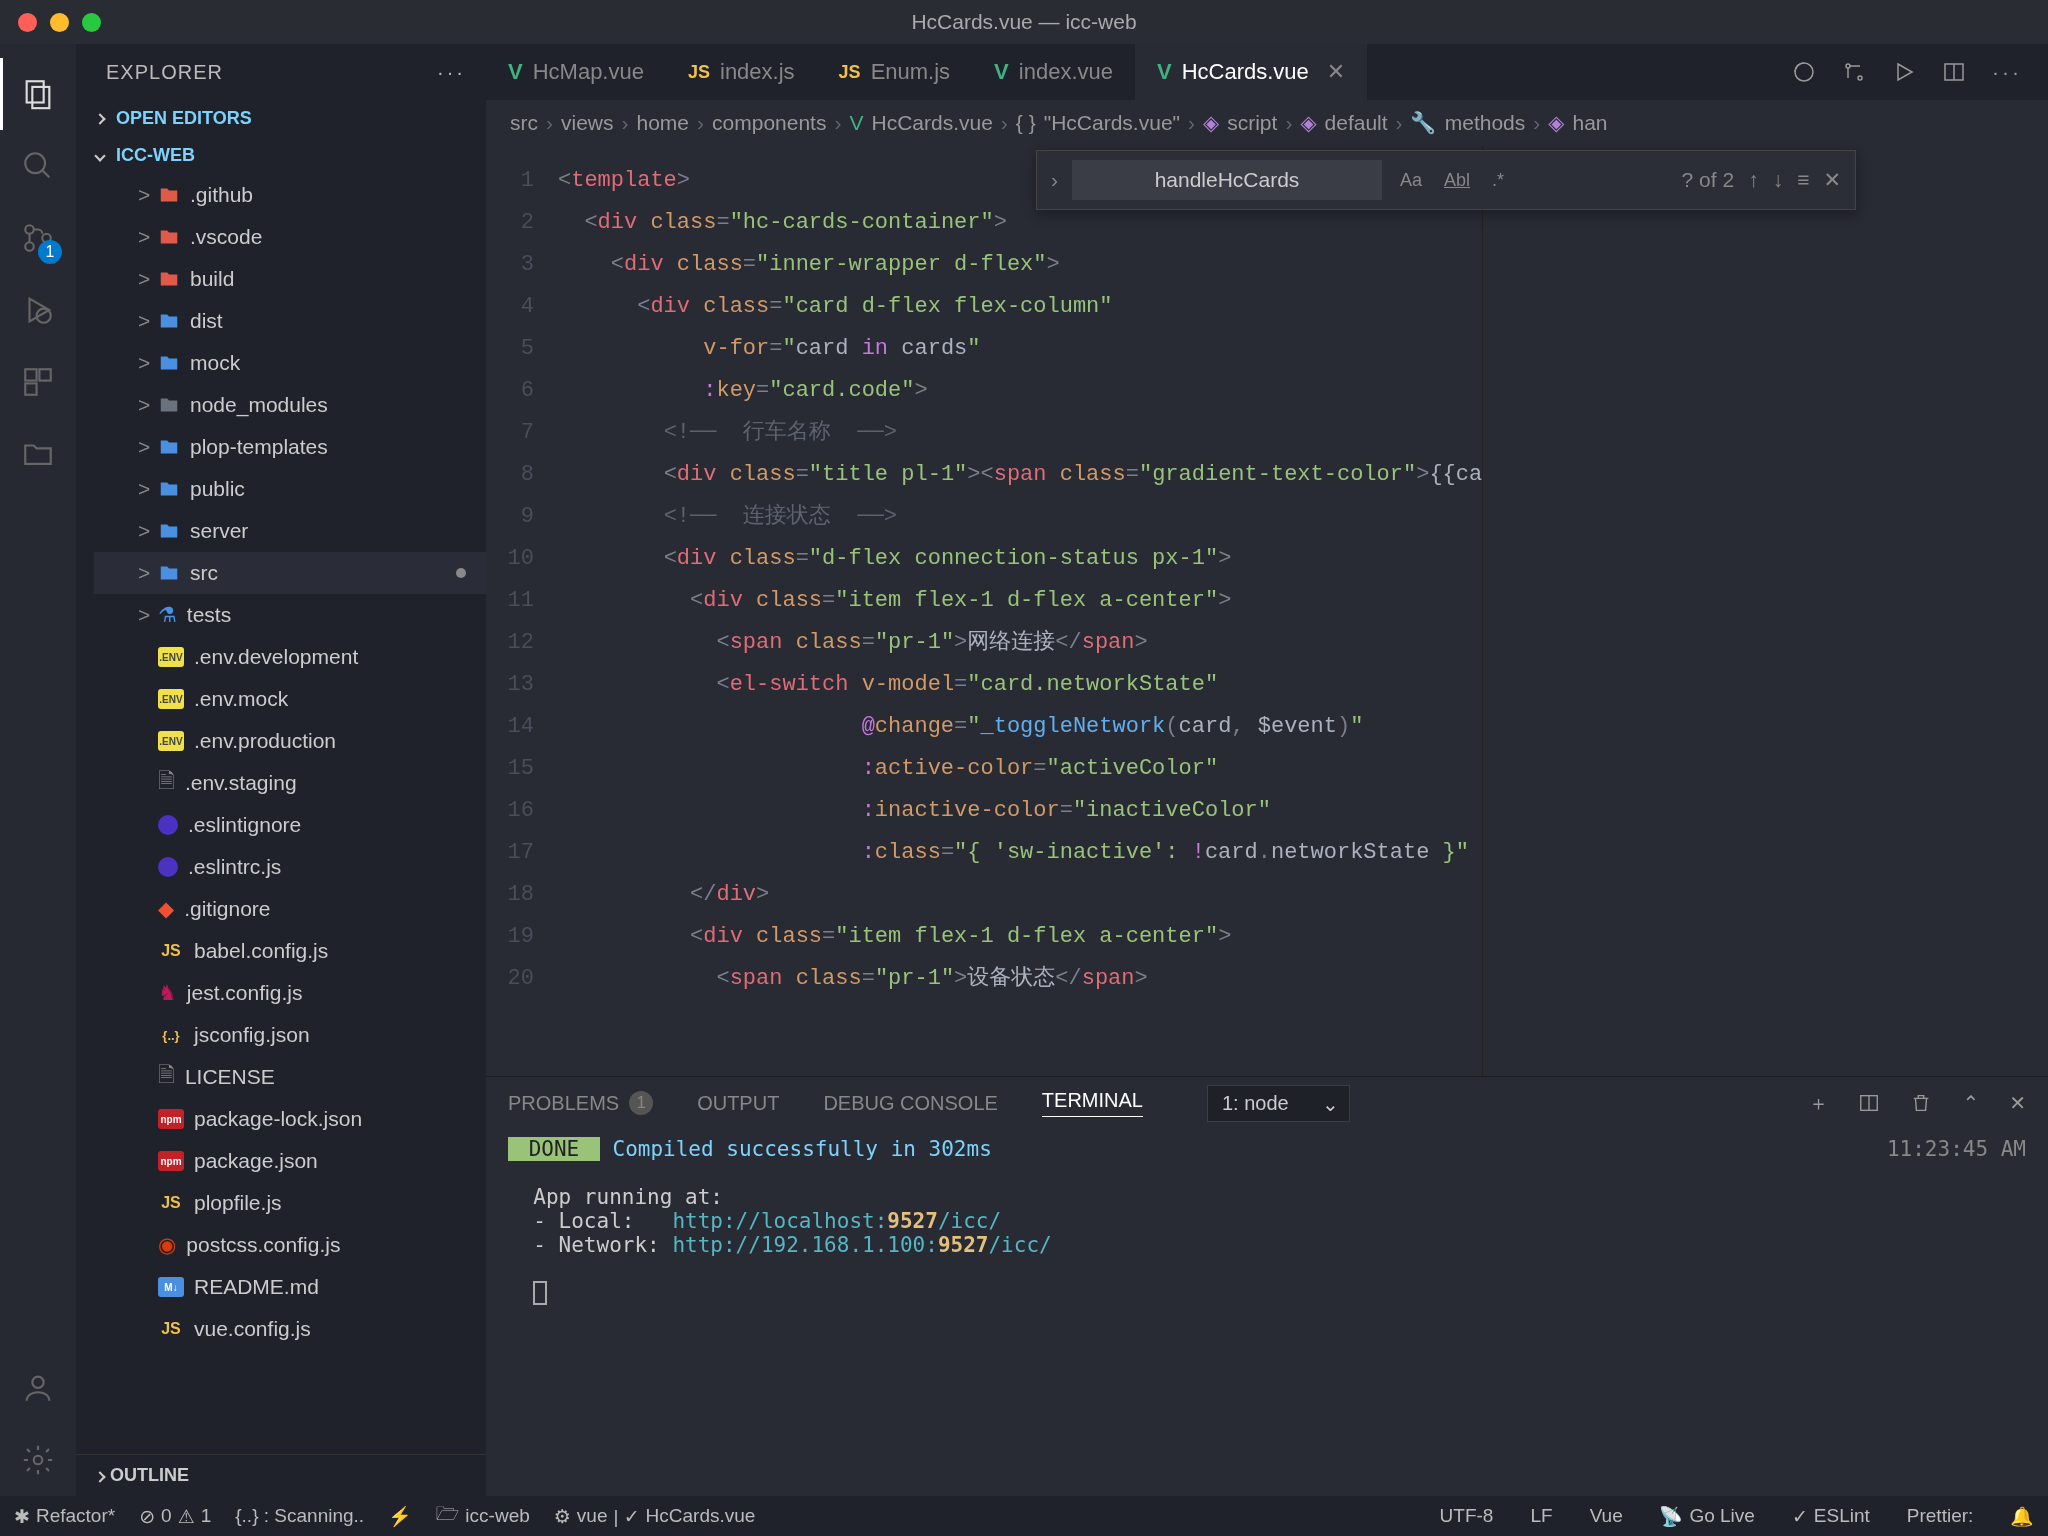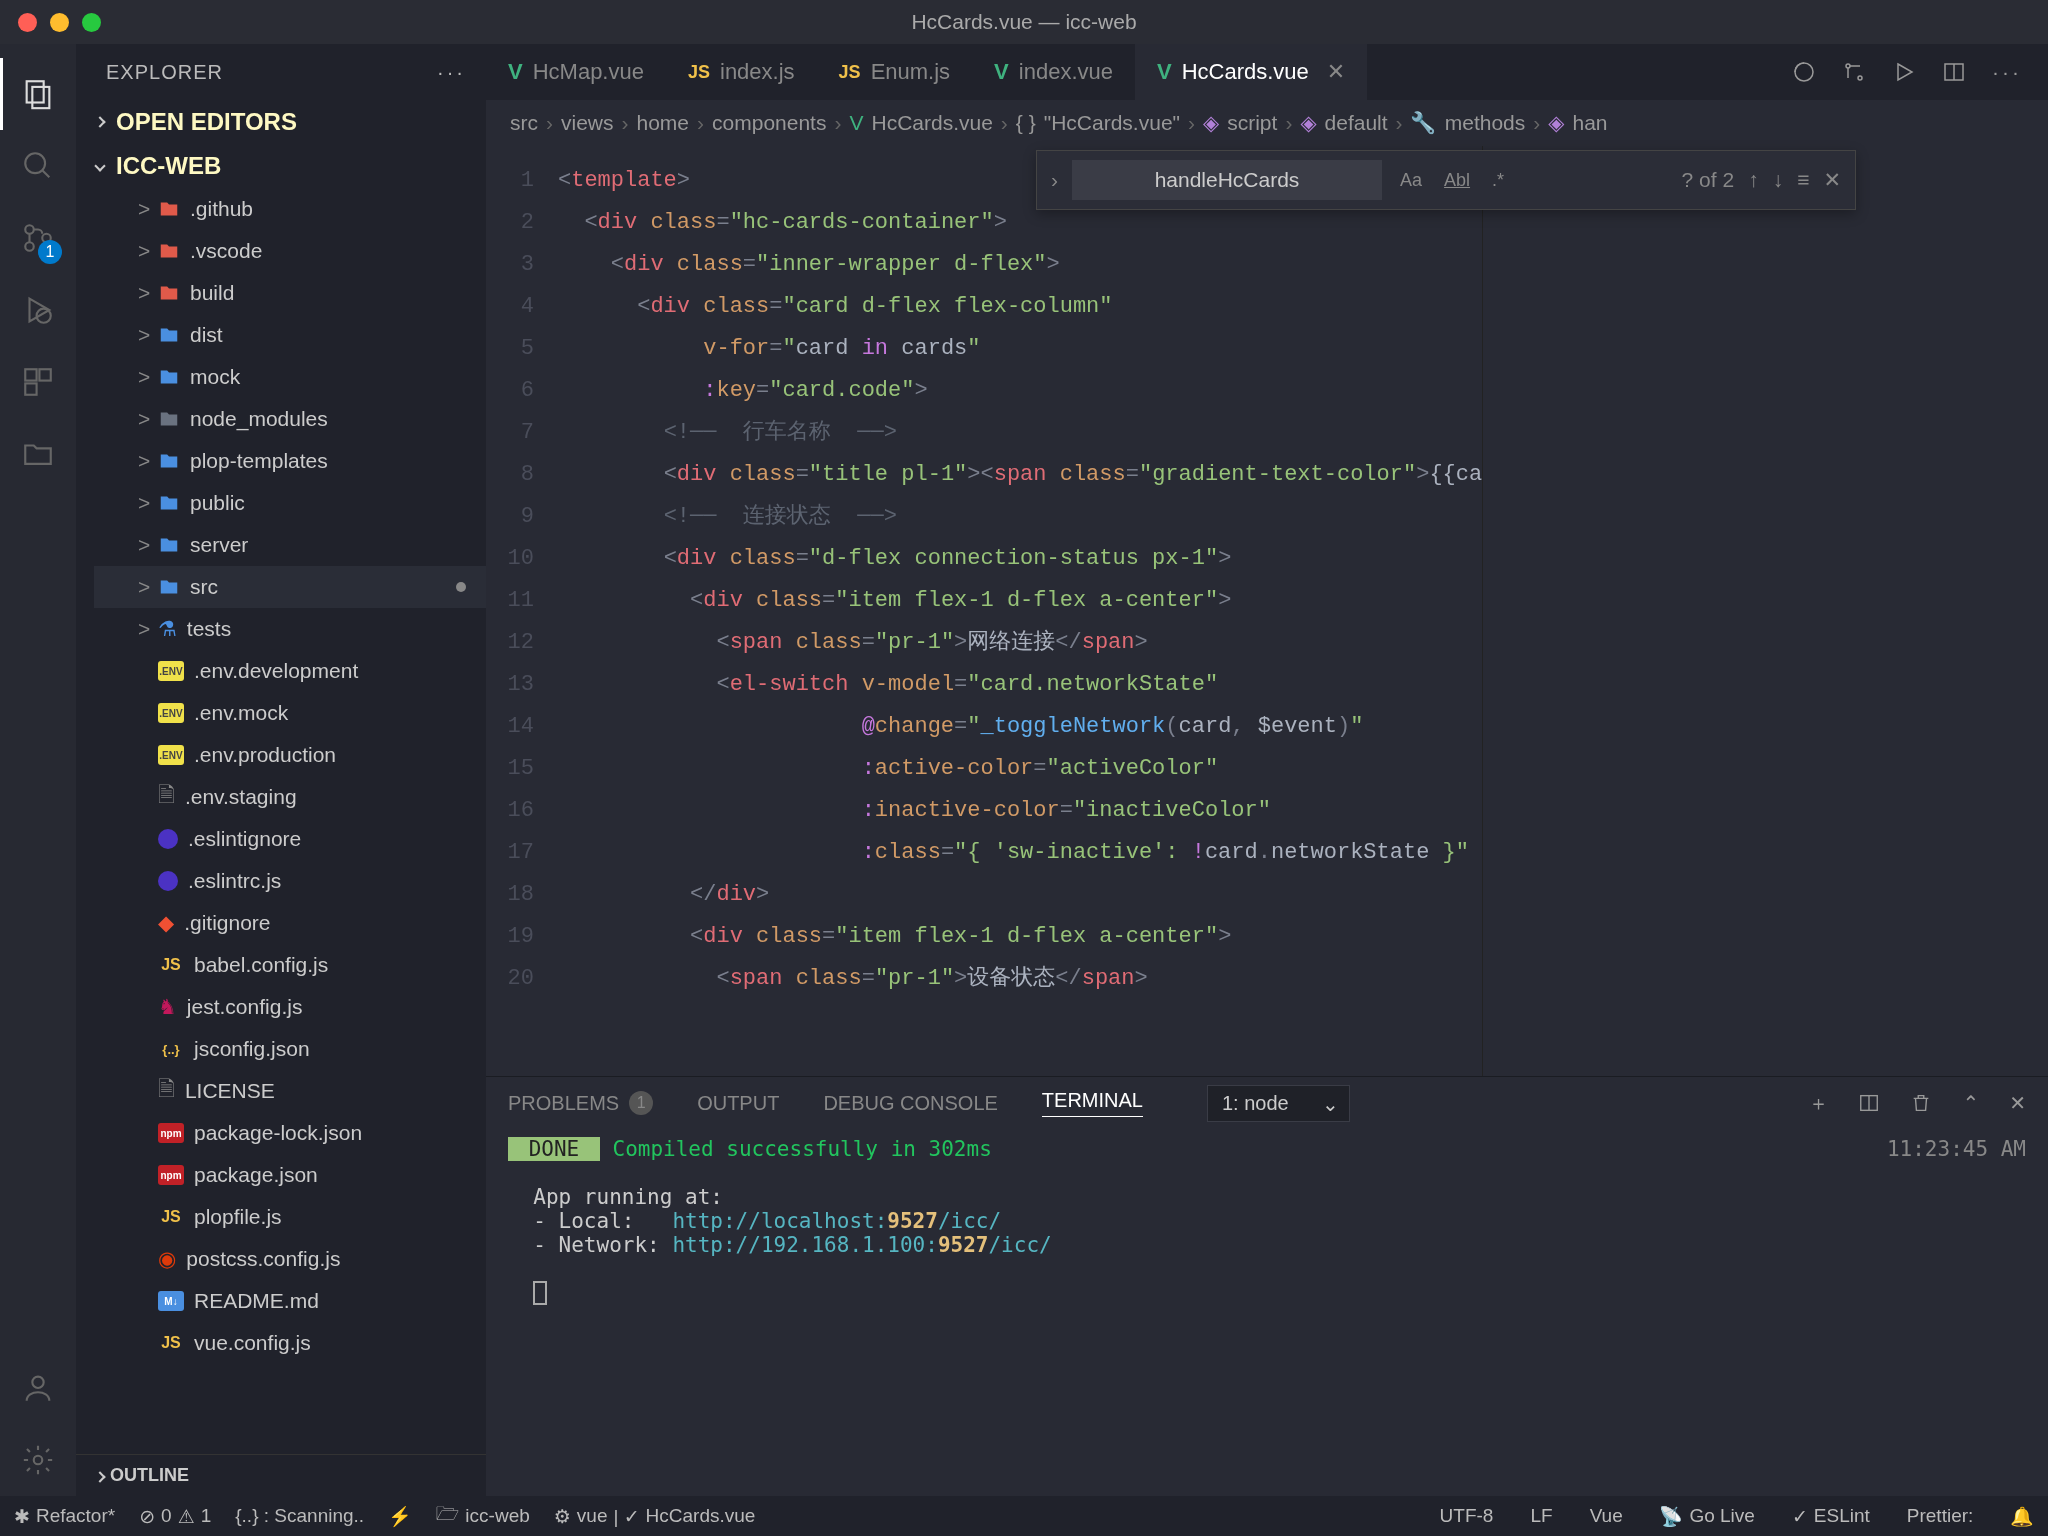"OPEN EDITORS" .sidebar-section-header { color: #fef9c3 -> #7dd3fc; font-size: 24px -> 18px }
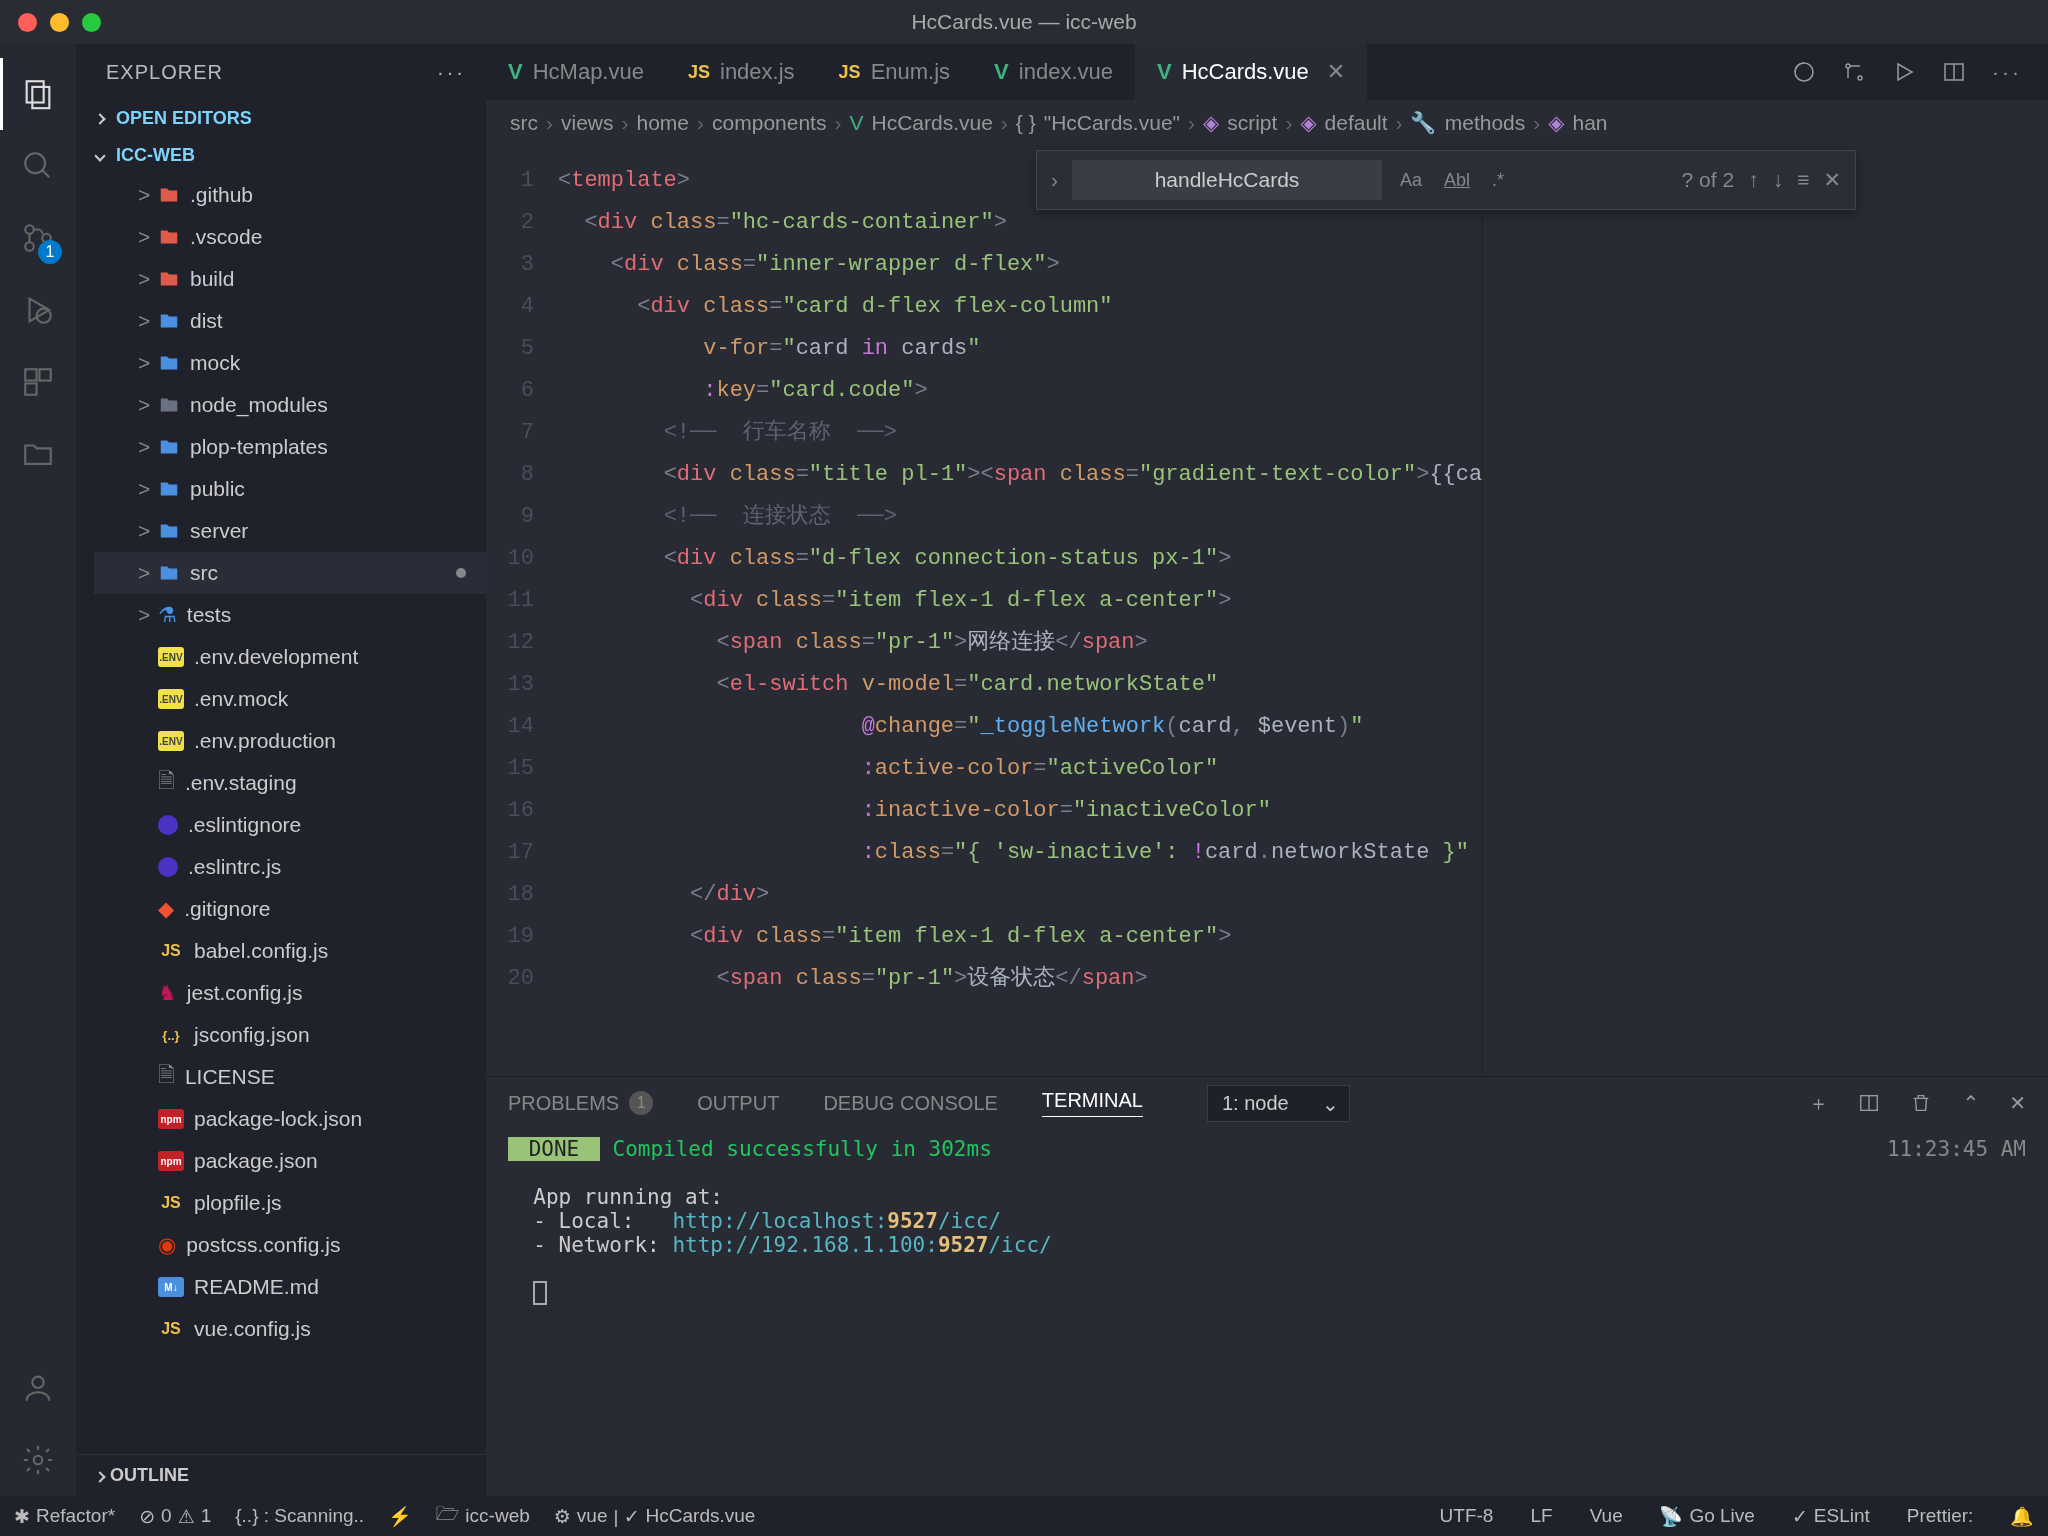"Compiled successfully in 302ms" span { color: #22c55e -> #7dd3fc }
